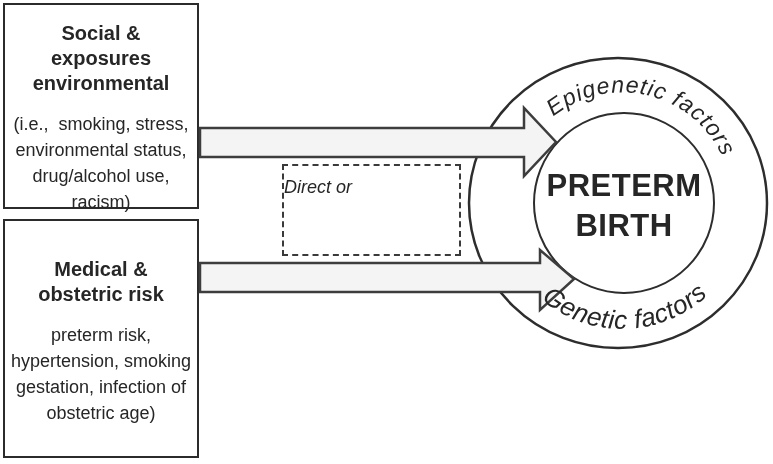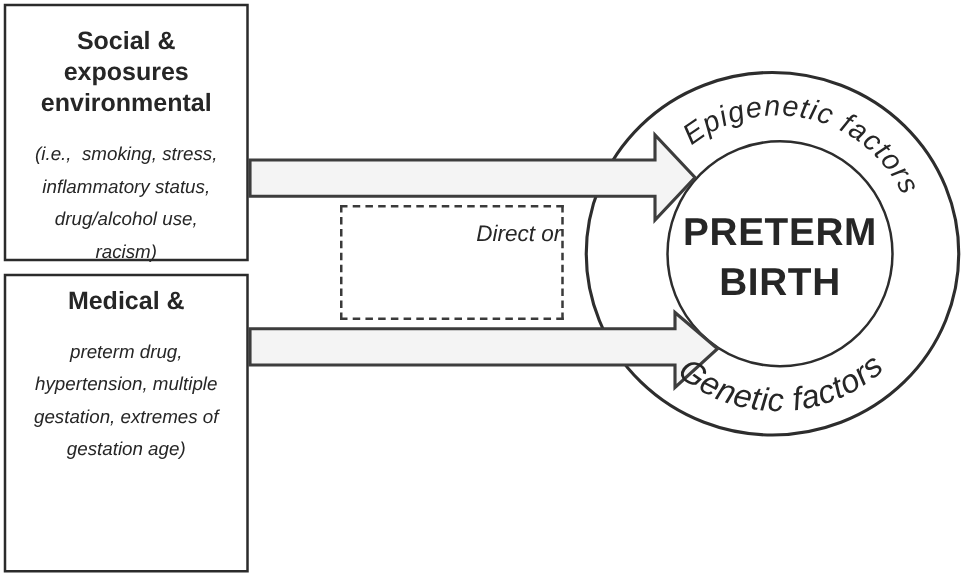"(i.e., smoking, stress," .box-body { font-size: 15px -> 18px; font-style: italic -> none }
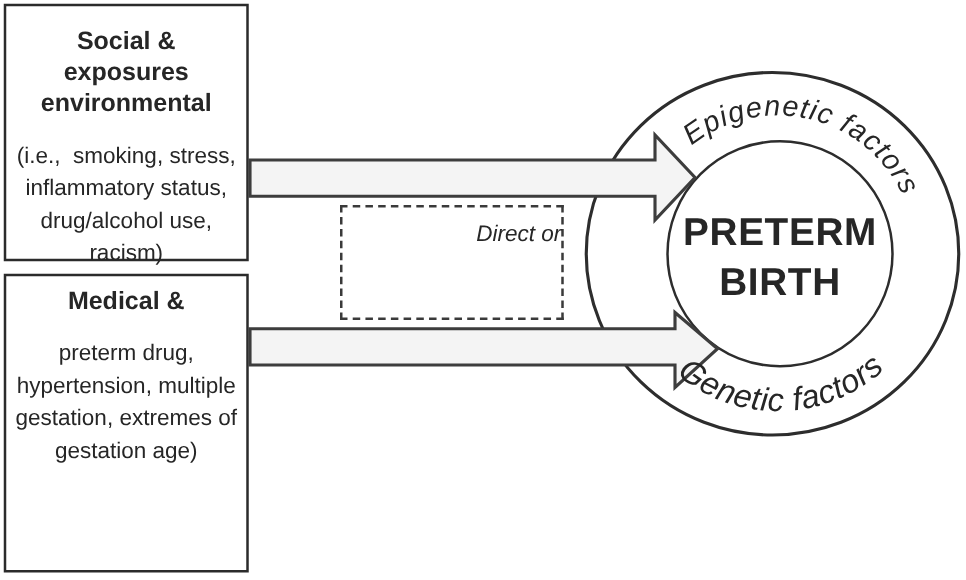"inflammatory status," div.line { text: inflammatory -> environmental }
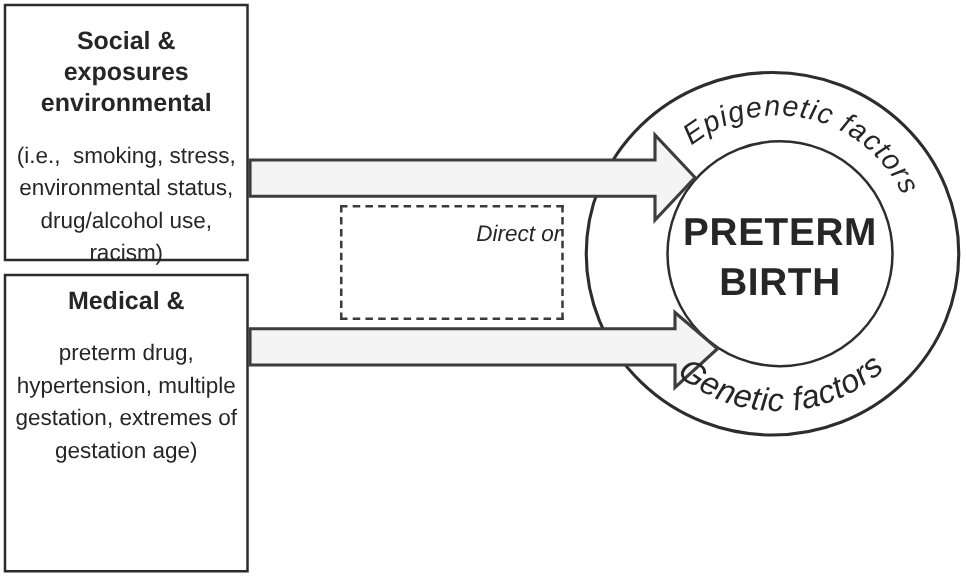"Direct or" #pathways-box { left: 272px -> 282px; text-align: right -> left }
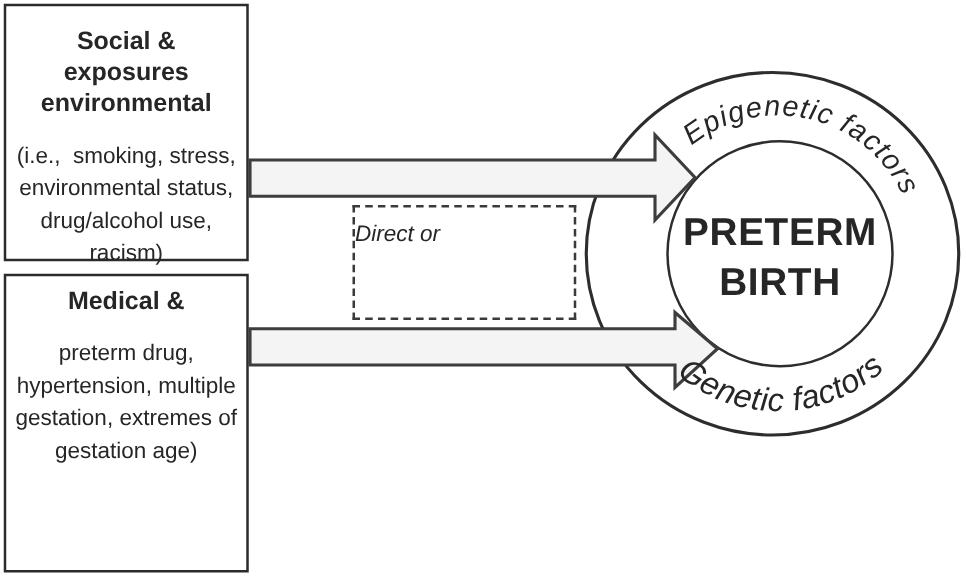"Medical &" #medical-box { padding-top: 8px -> 36px }
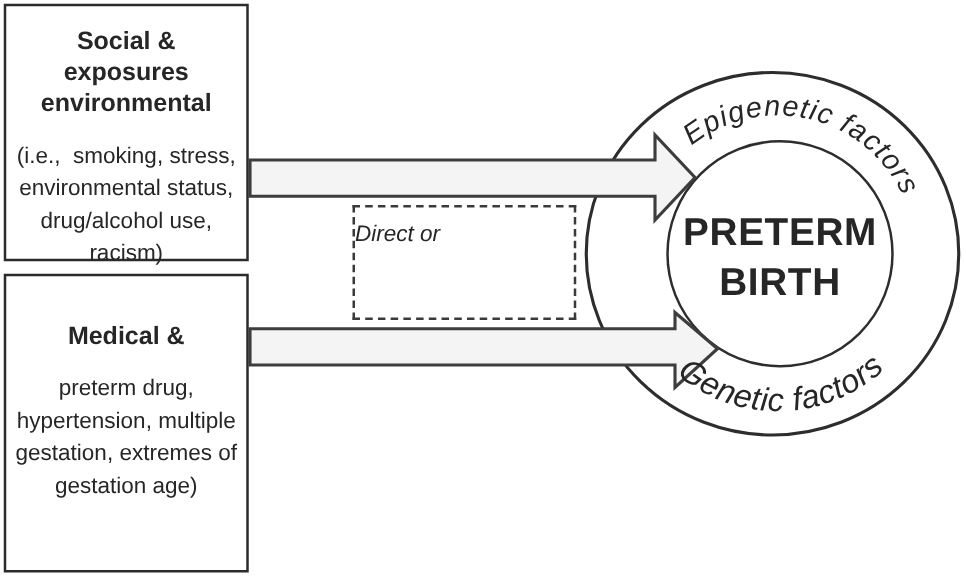"obstetric risk" div.line { html: none -> <div>obstetric risk</div> }
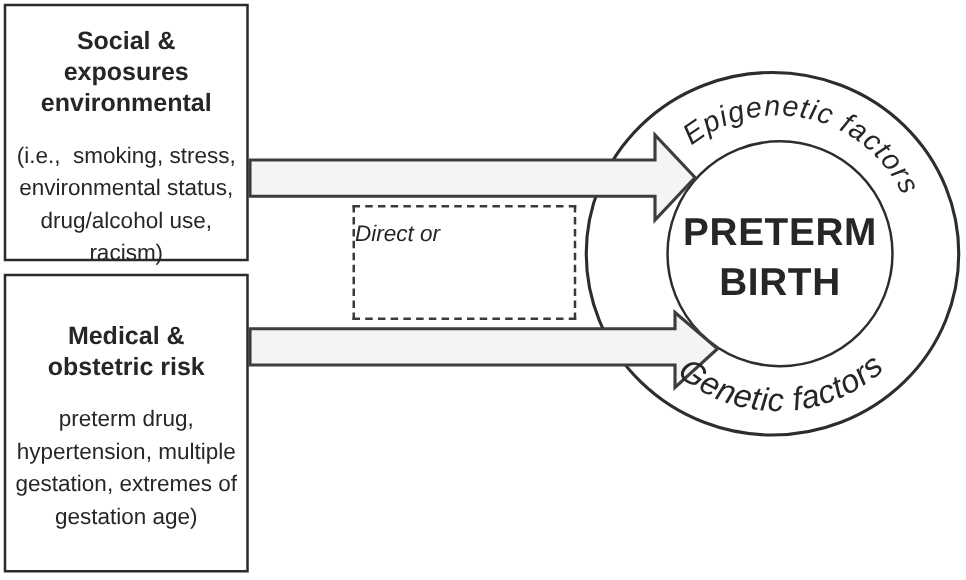"preterm drug," div.line { text: drug -> risk }
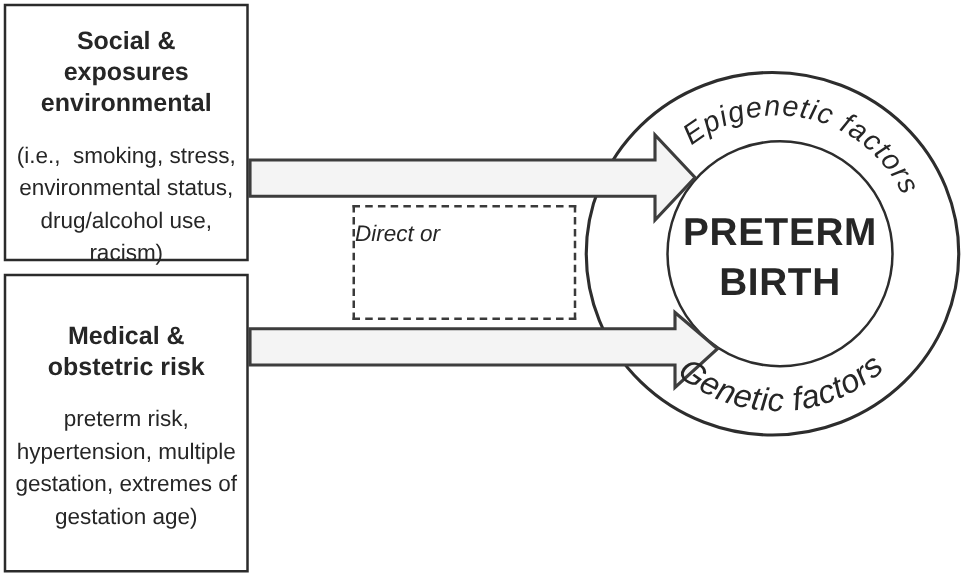"hypertension, multiple" div.line { text: multiple -> smoking }
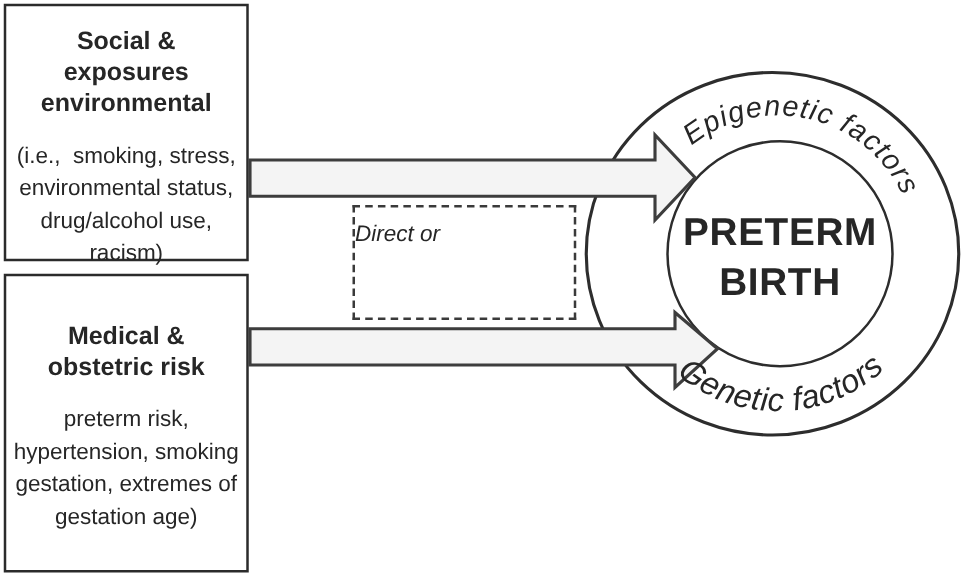"gestation, extremes of" div.line { text: extremes -> infection }
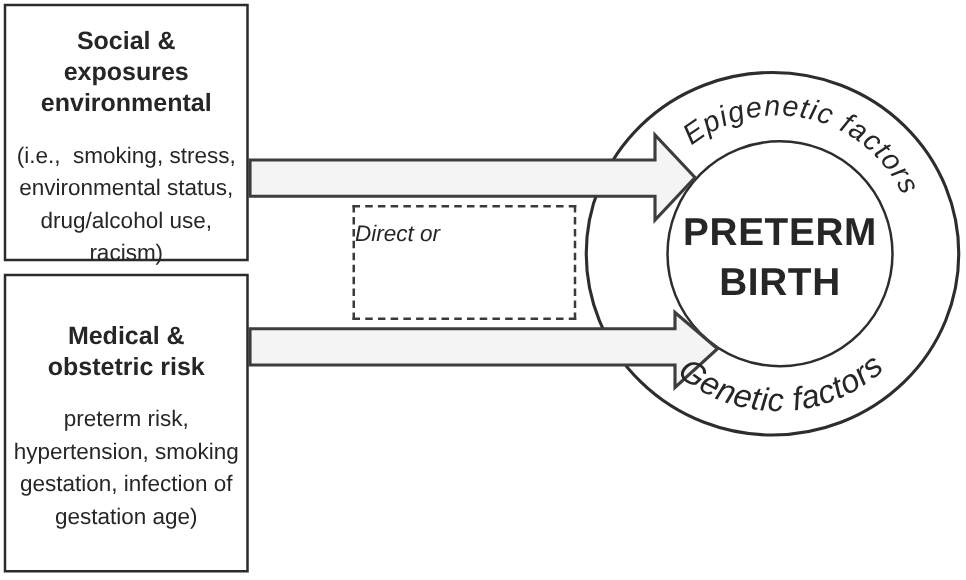"gestation age)" div.line { text: gestation -> obstetric }
